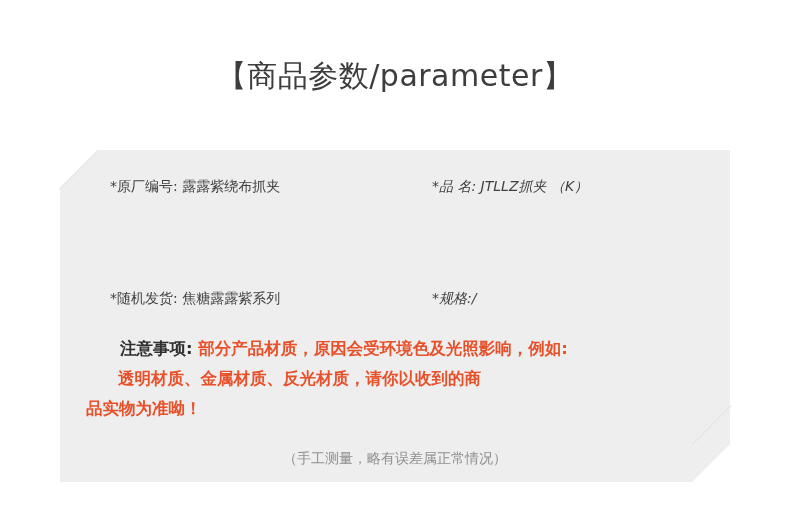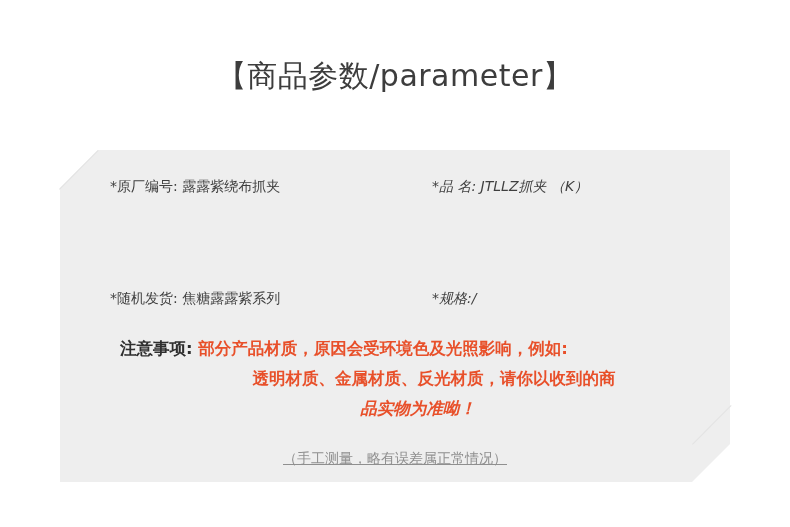"透明材质、金属材质、反光材质，请你以收到的商" .notice-line { text-align: center -> left }
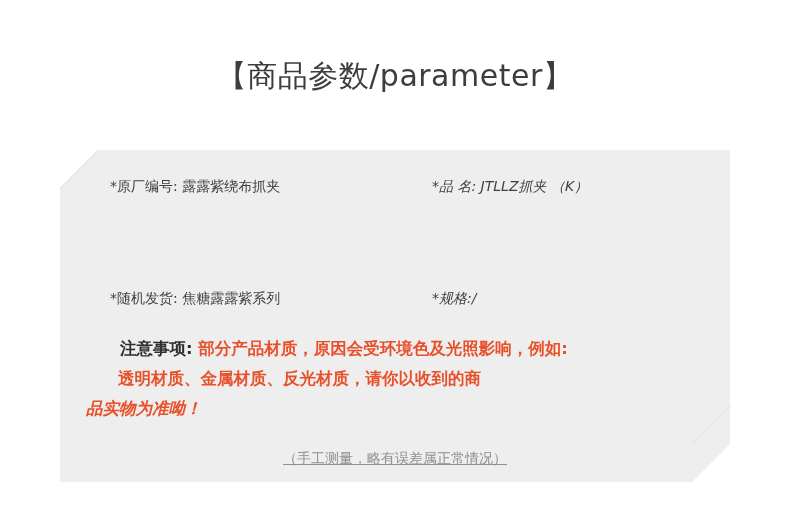"品实物为准呦！" .notice-line.l3 { font-style: italic -> none }
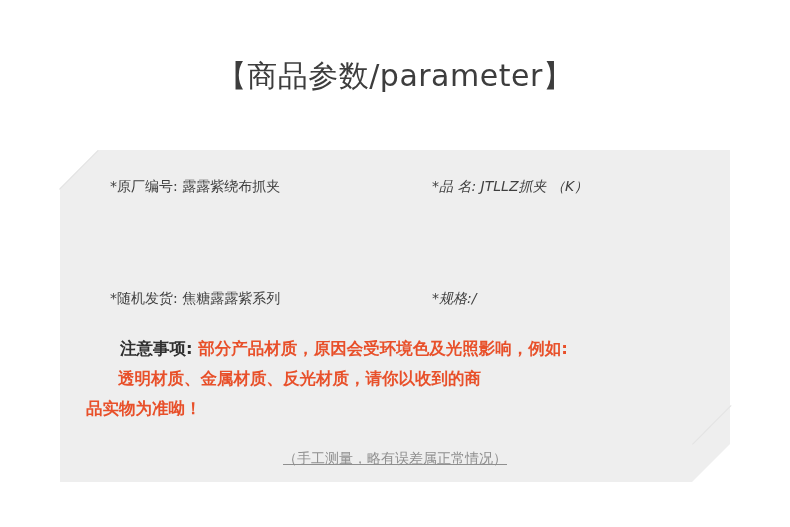"（手工测量，略有误差属正常情况）" .footnote { text-decoration: underline -> none }
